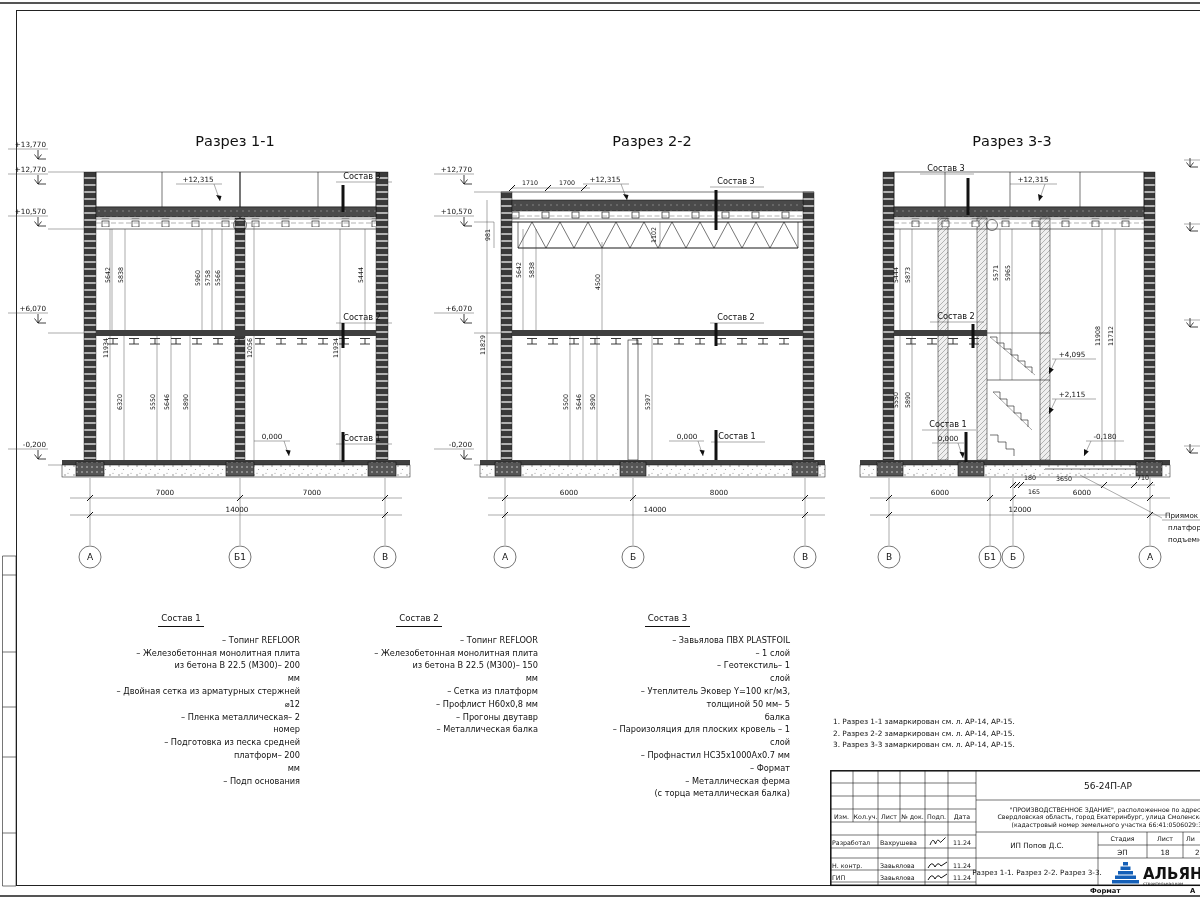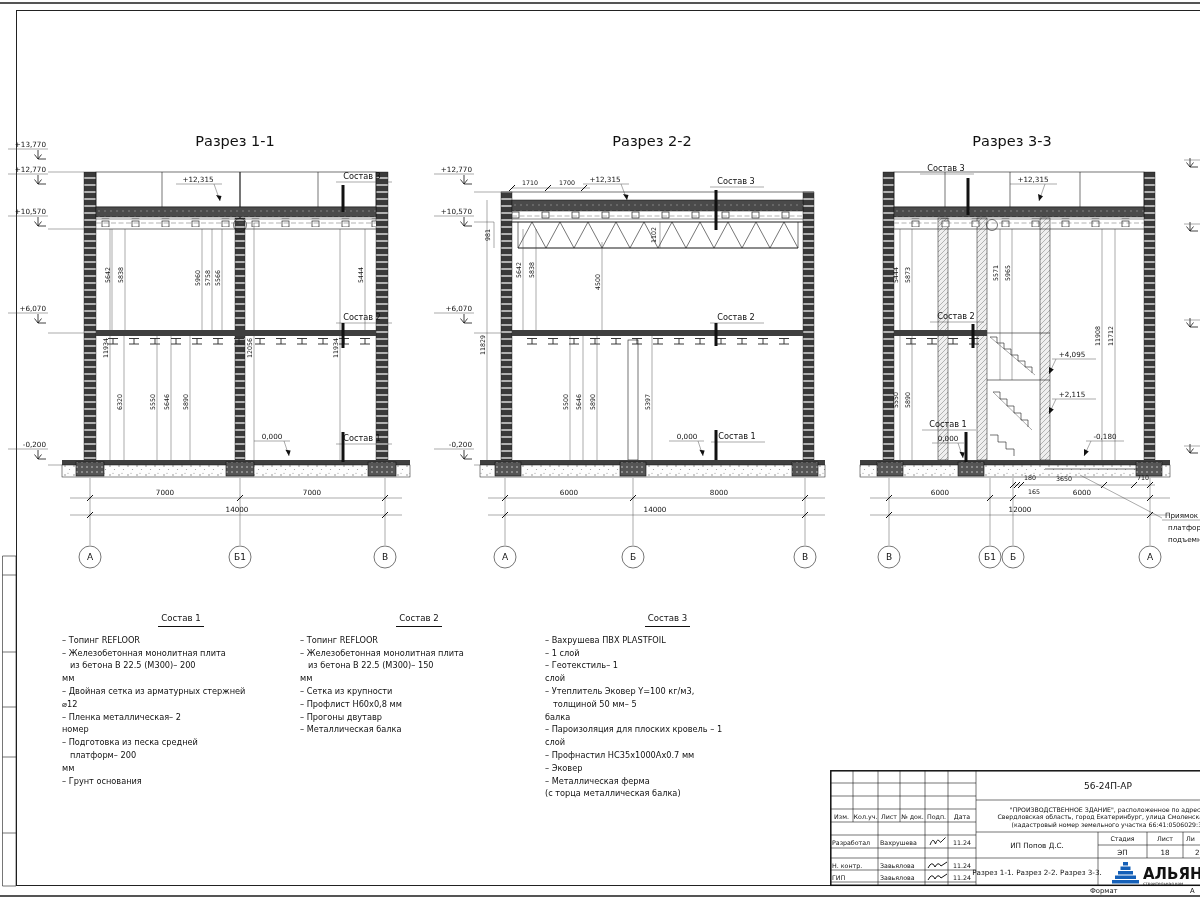"– Топинг REFLOOR" .sline { justify-content: flex-start -> flex-end }
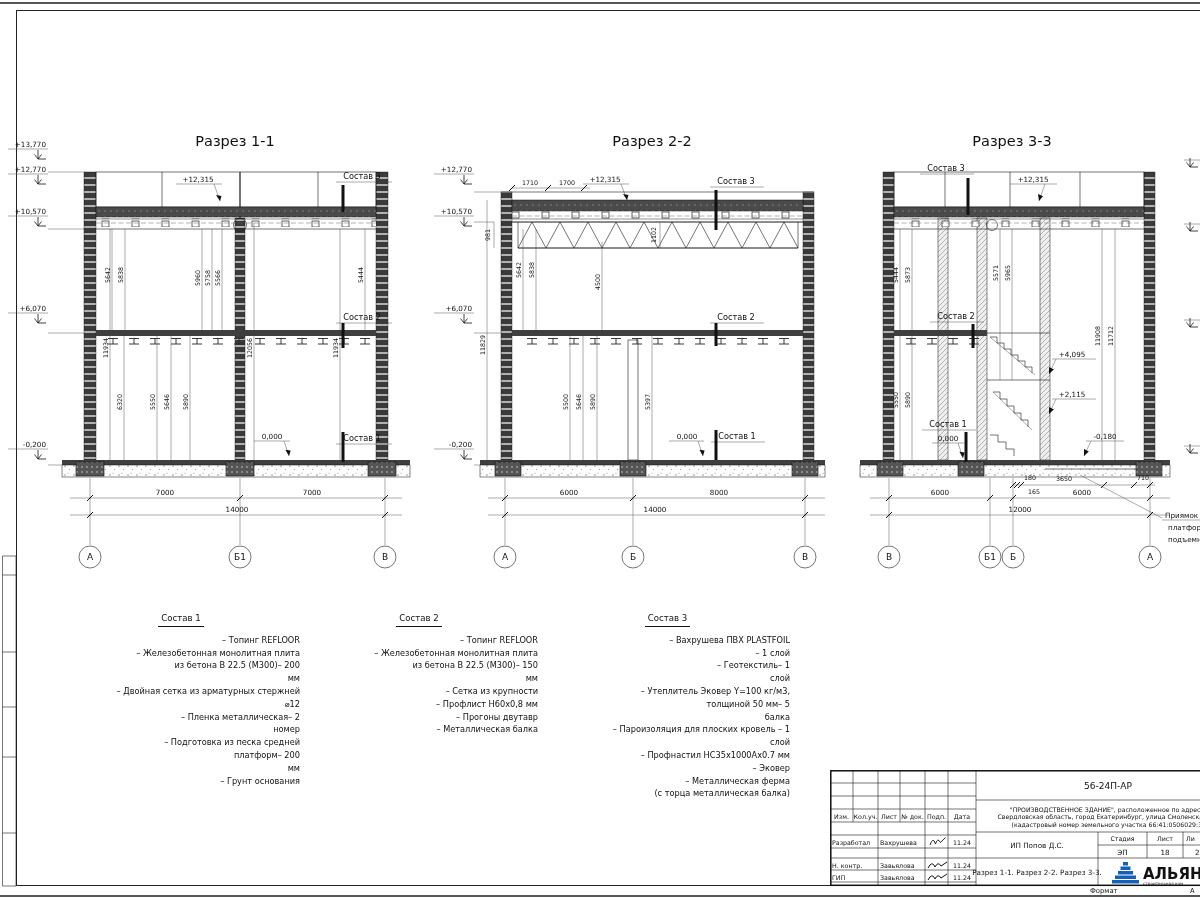"– Вахрушева ПВХ PLASTFOIL" span { text: Вахрушева -> Завьялова }
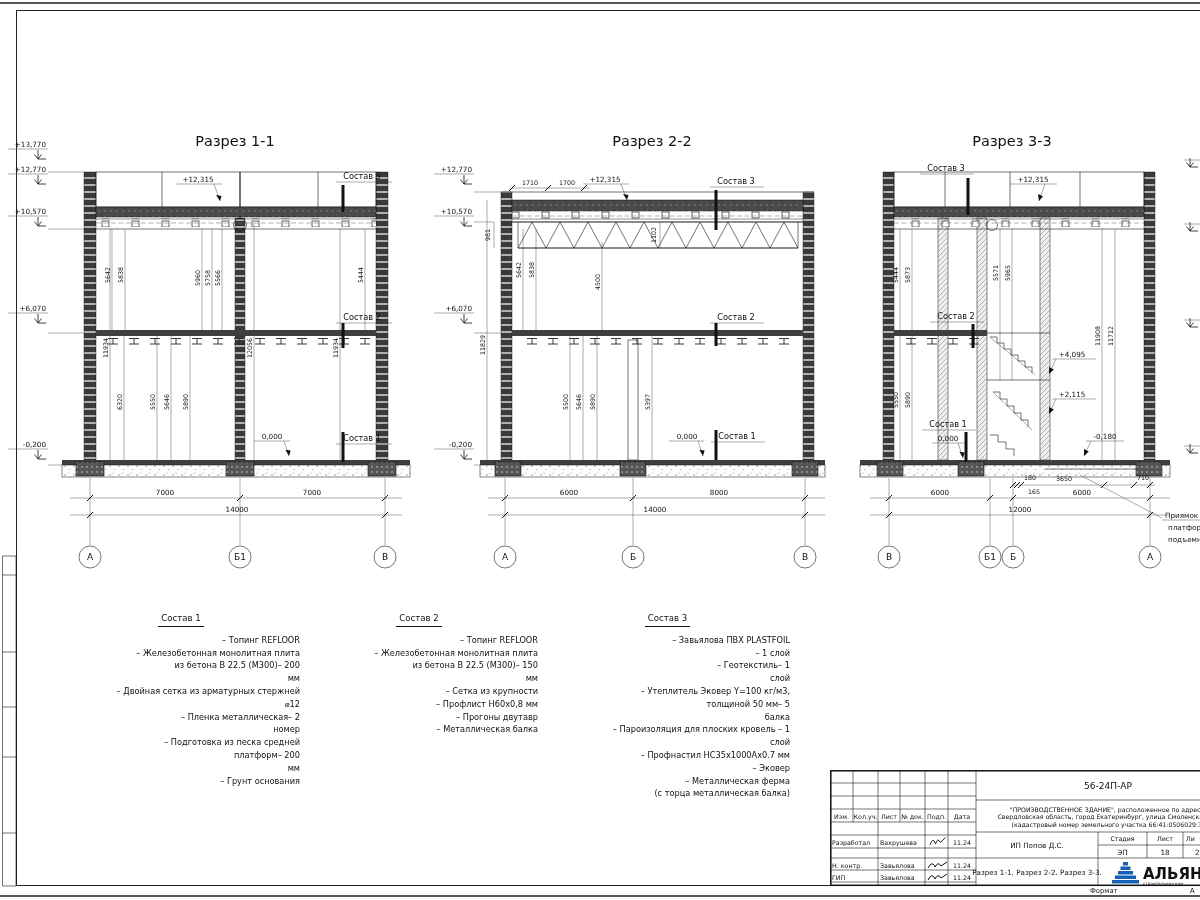"– Сетка из крупности" span { text: крупности -> платформ }
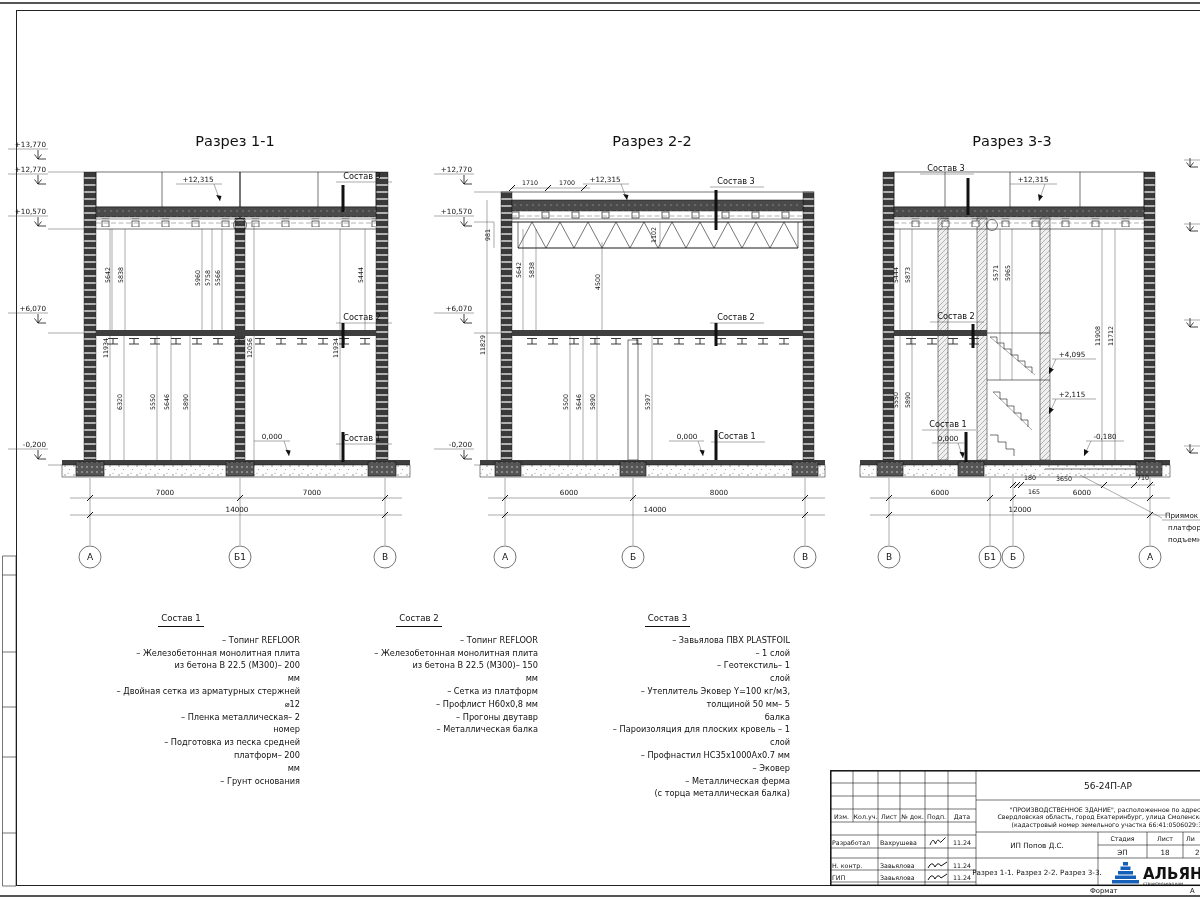"1. Разрез 1-1 замаркирован см." div.notes { html: none -> <div> <div>1. Разрез 1-1 замаркирован см. л. АР-14, АР-15.</div> <div>2. Разрез 2-2 замаркирован см. л. АР-14, АР-15.</div> <div>3. Разрез 3-3 замаркирован см. л. АР-14, АР-15.</div> </div> }
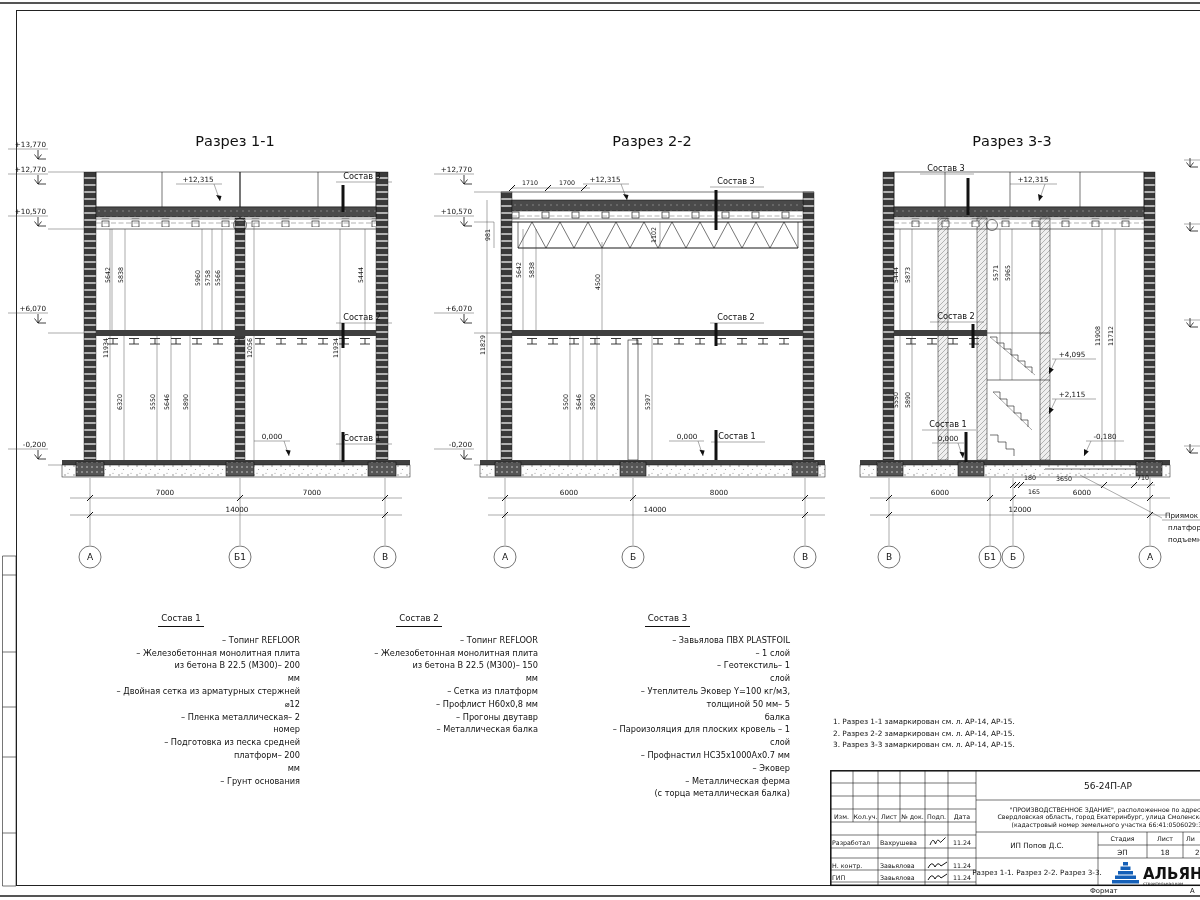"– Эковер" span { text: Эковер -> Формат }
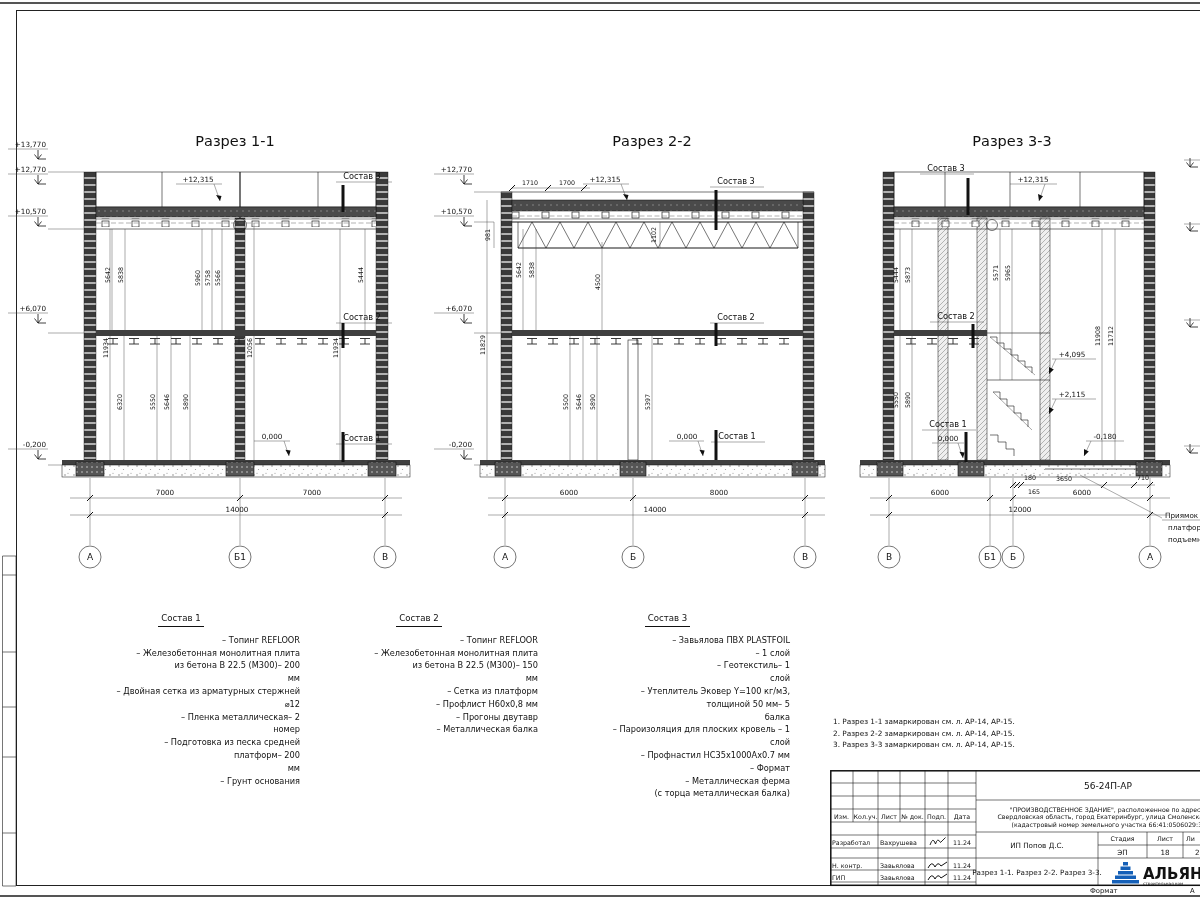"– Грунт основания" span { text: Грунт -> Подп }
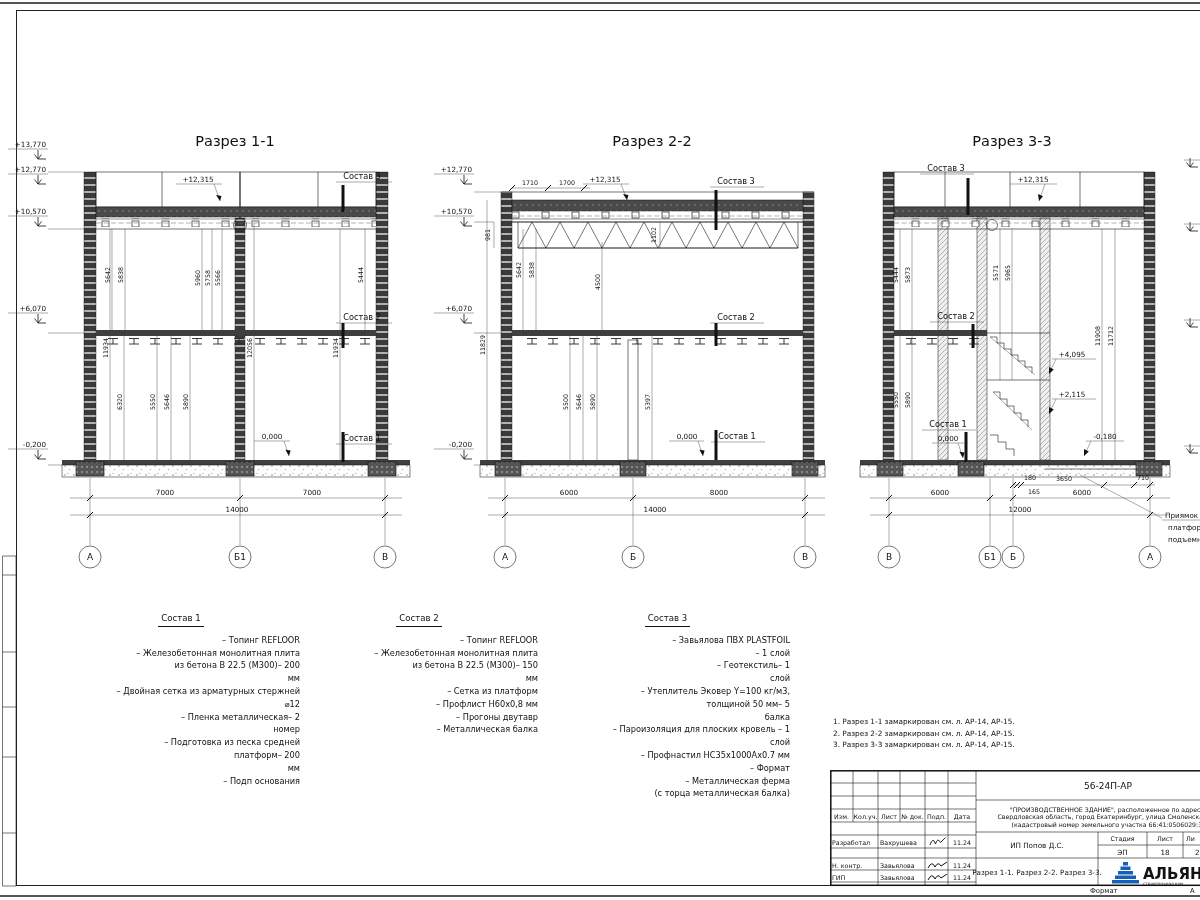"Формат" .fmt { font-weight: none -> bold }
